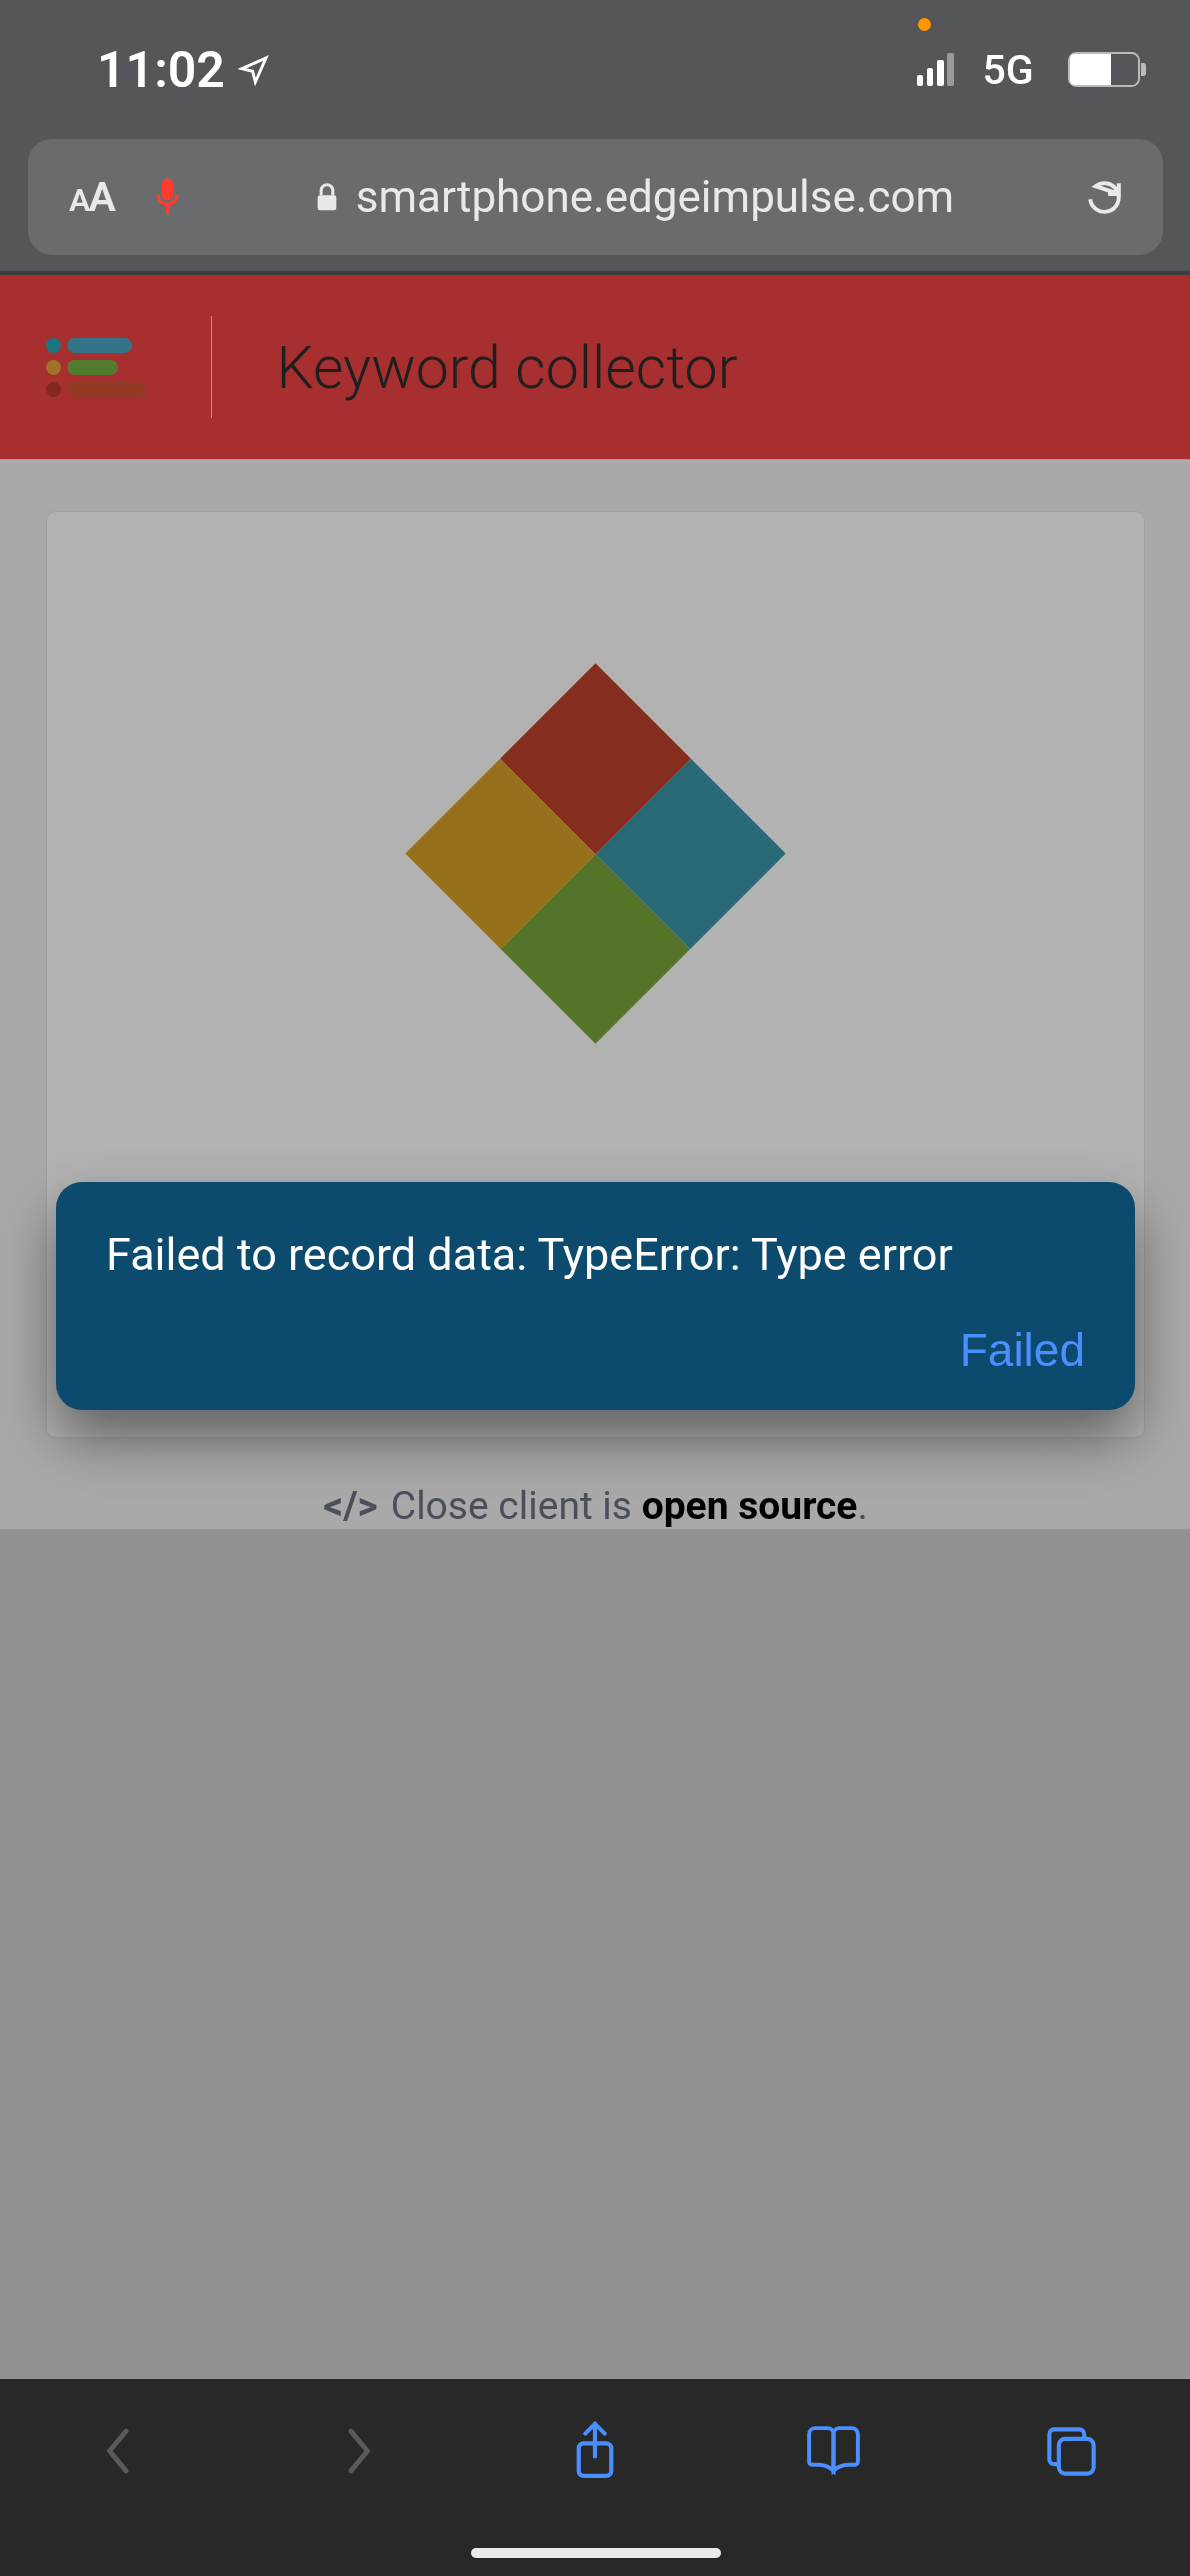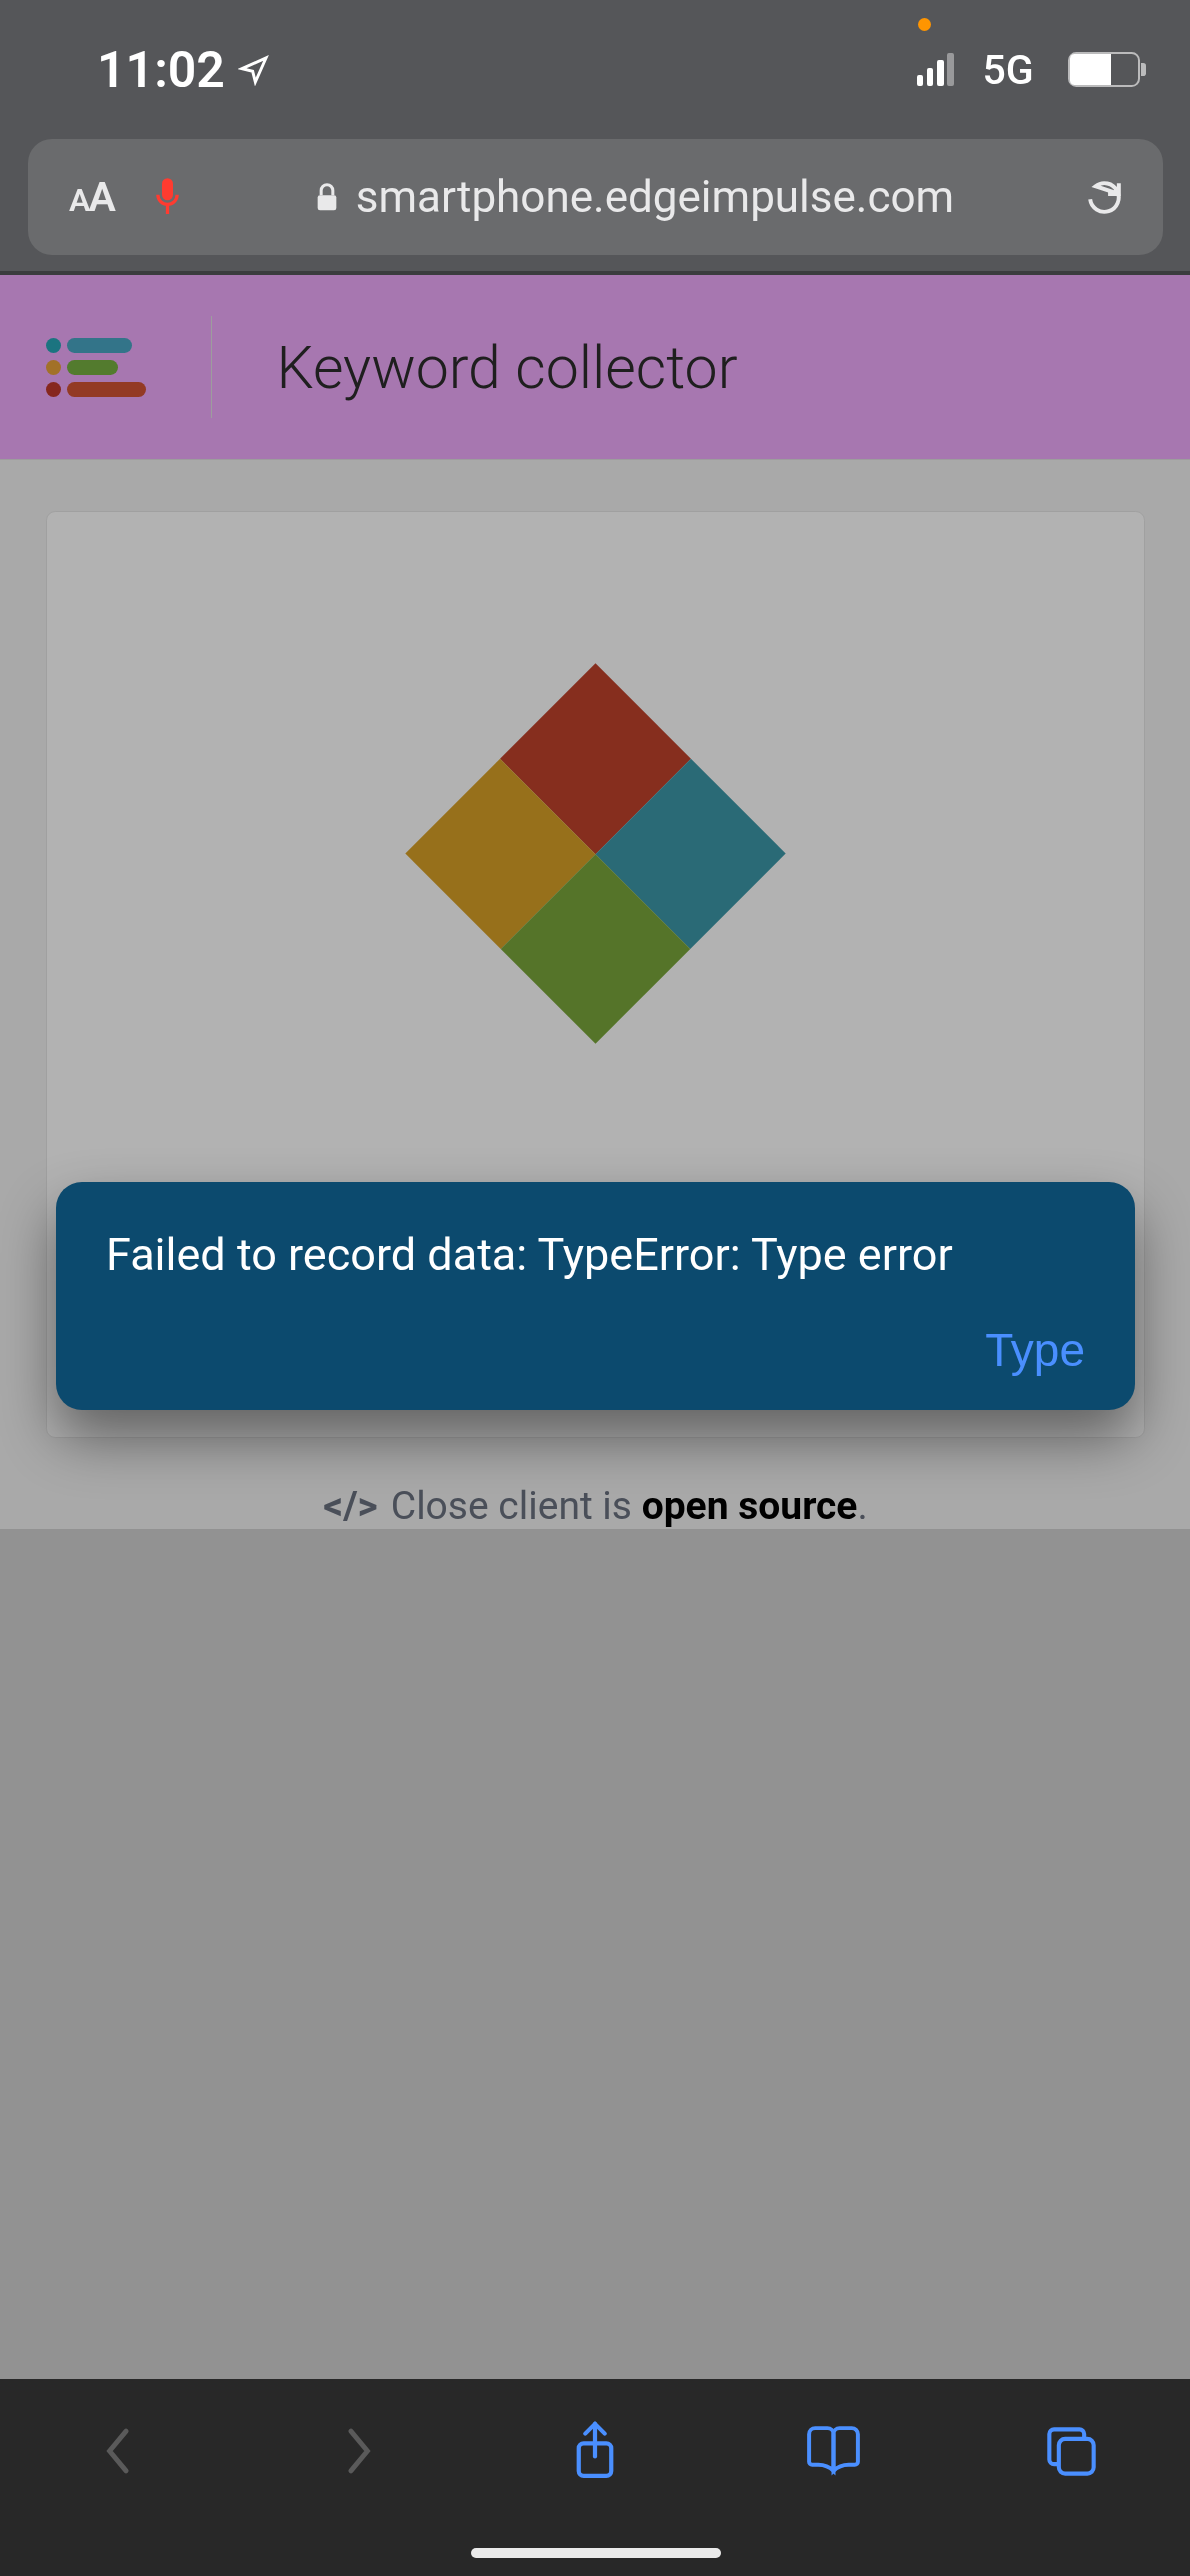"Keyword collector" .app-header { background: #f0abfc -> #ef4444 }
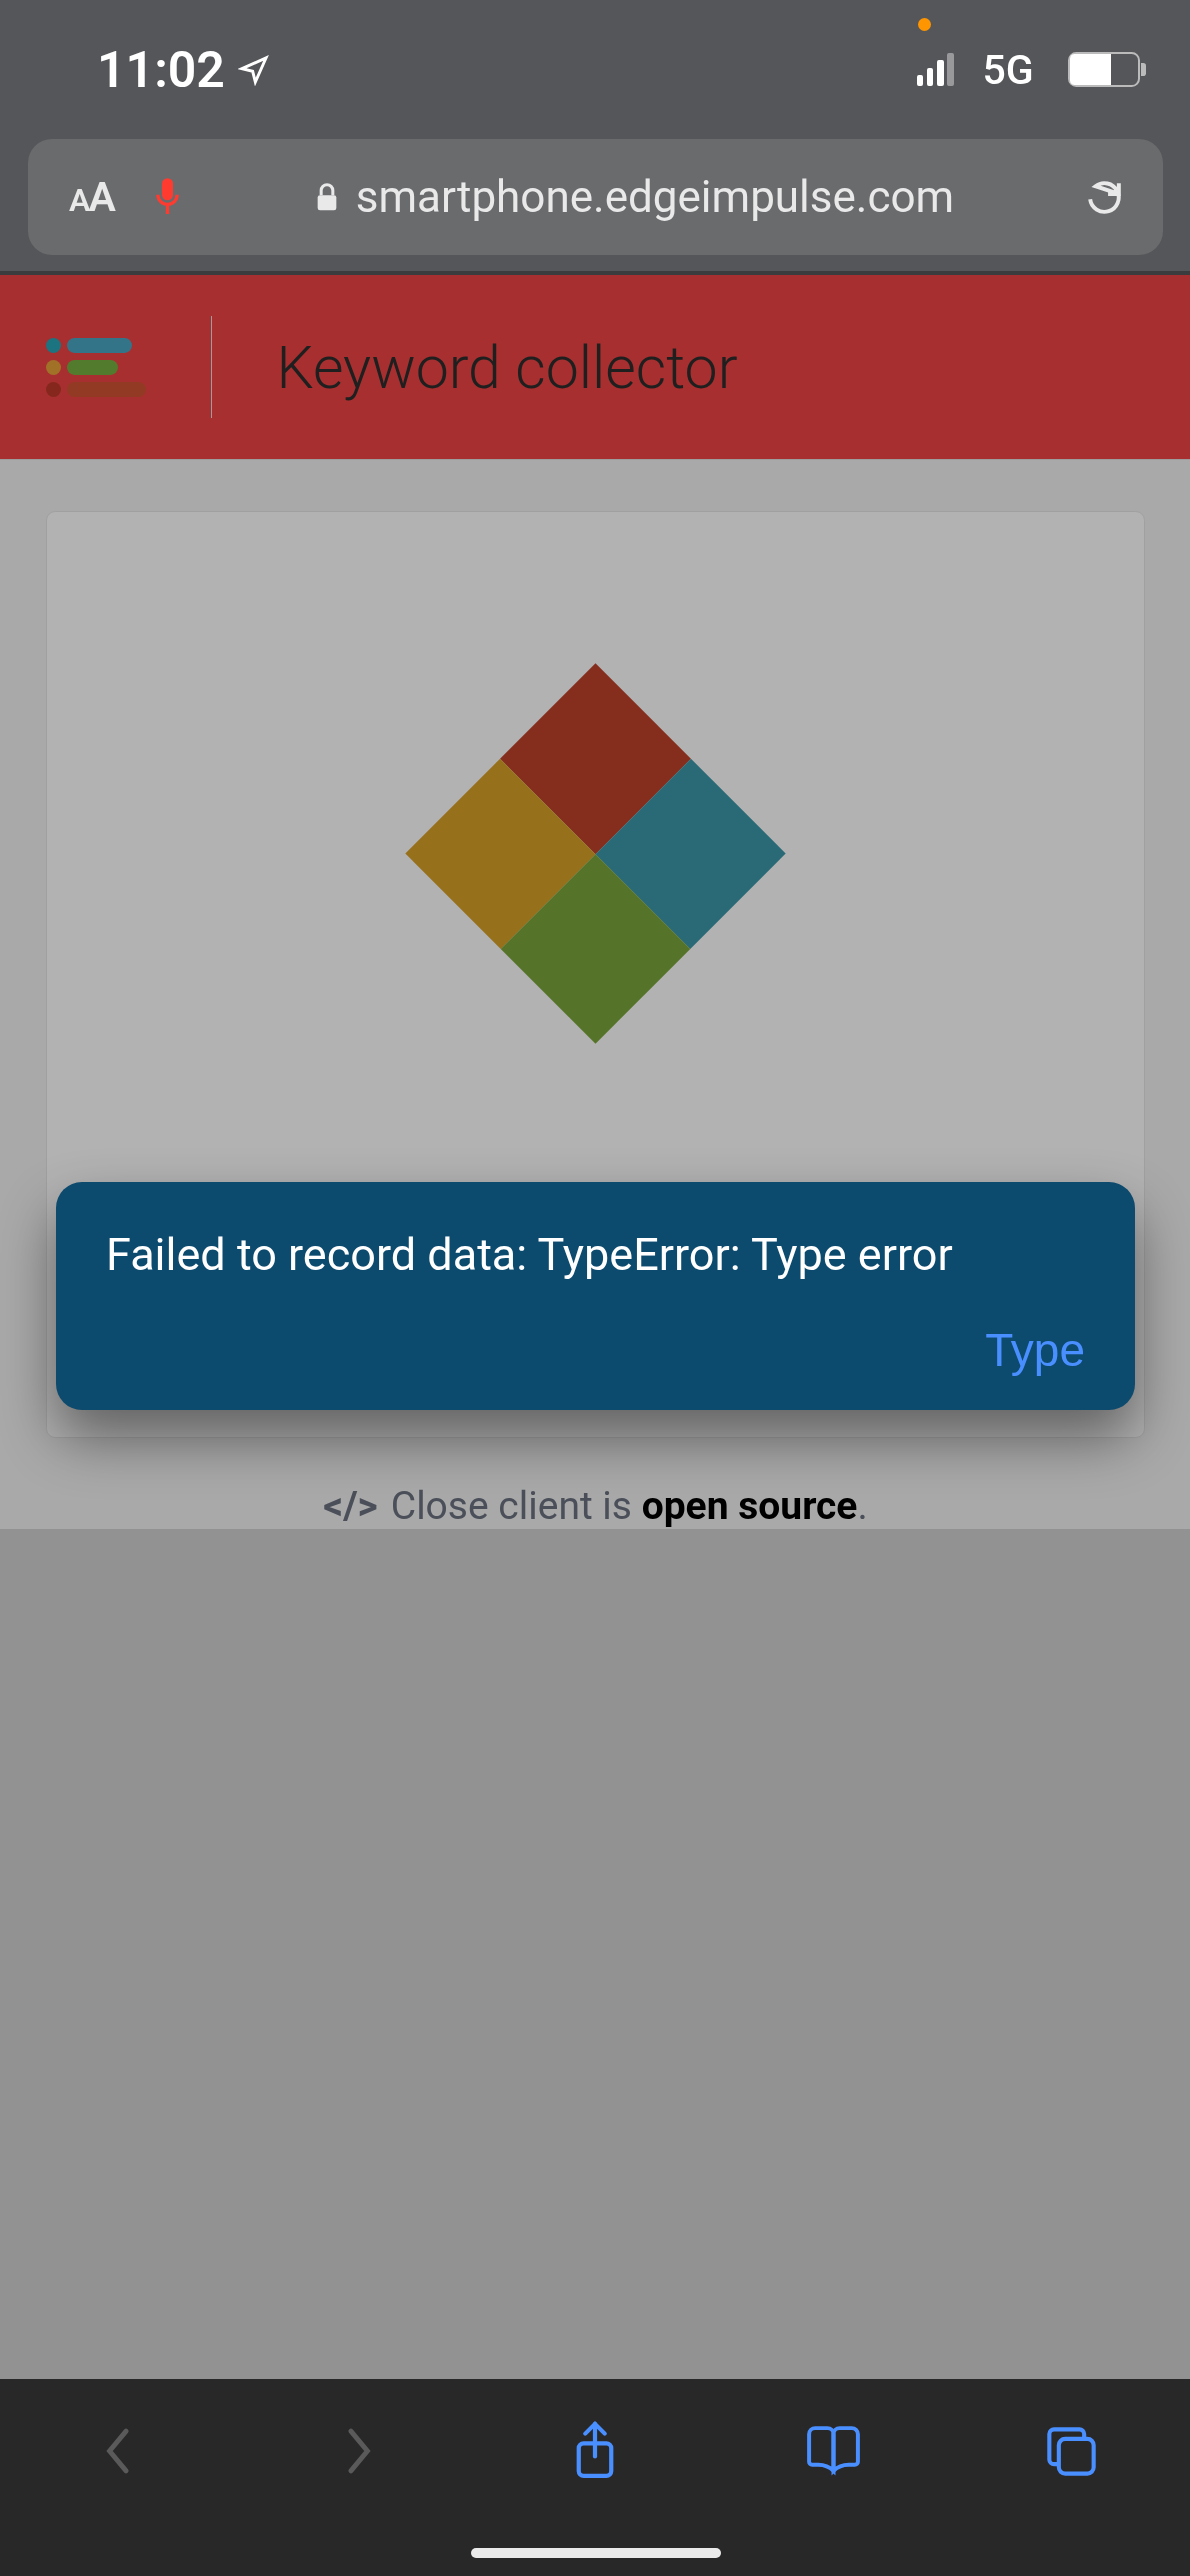"Type" button.alert-close { text: Type -> Failed }
